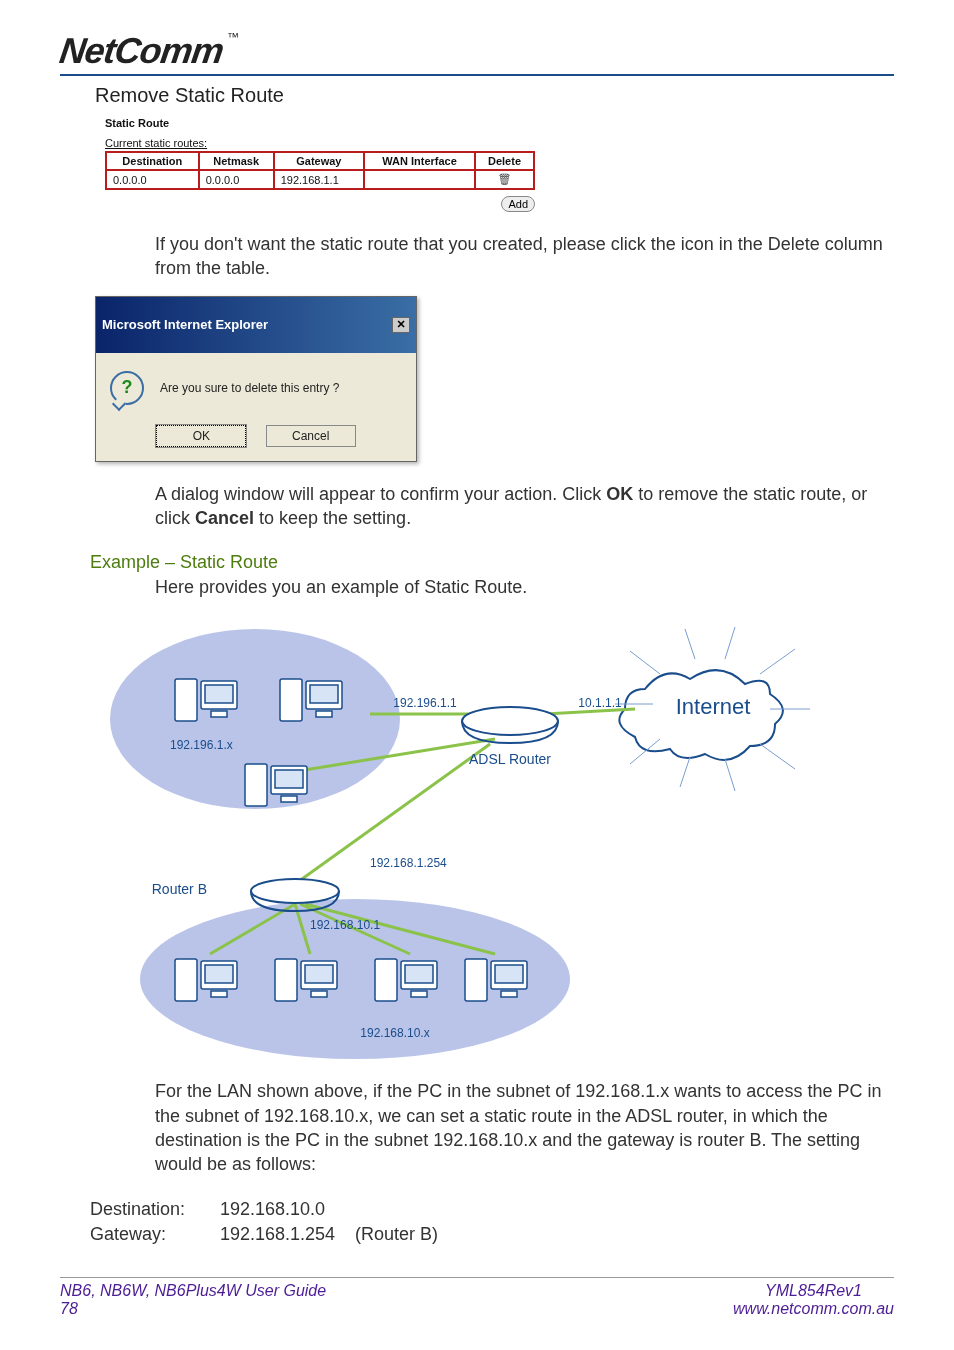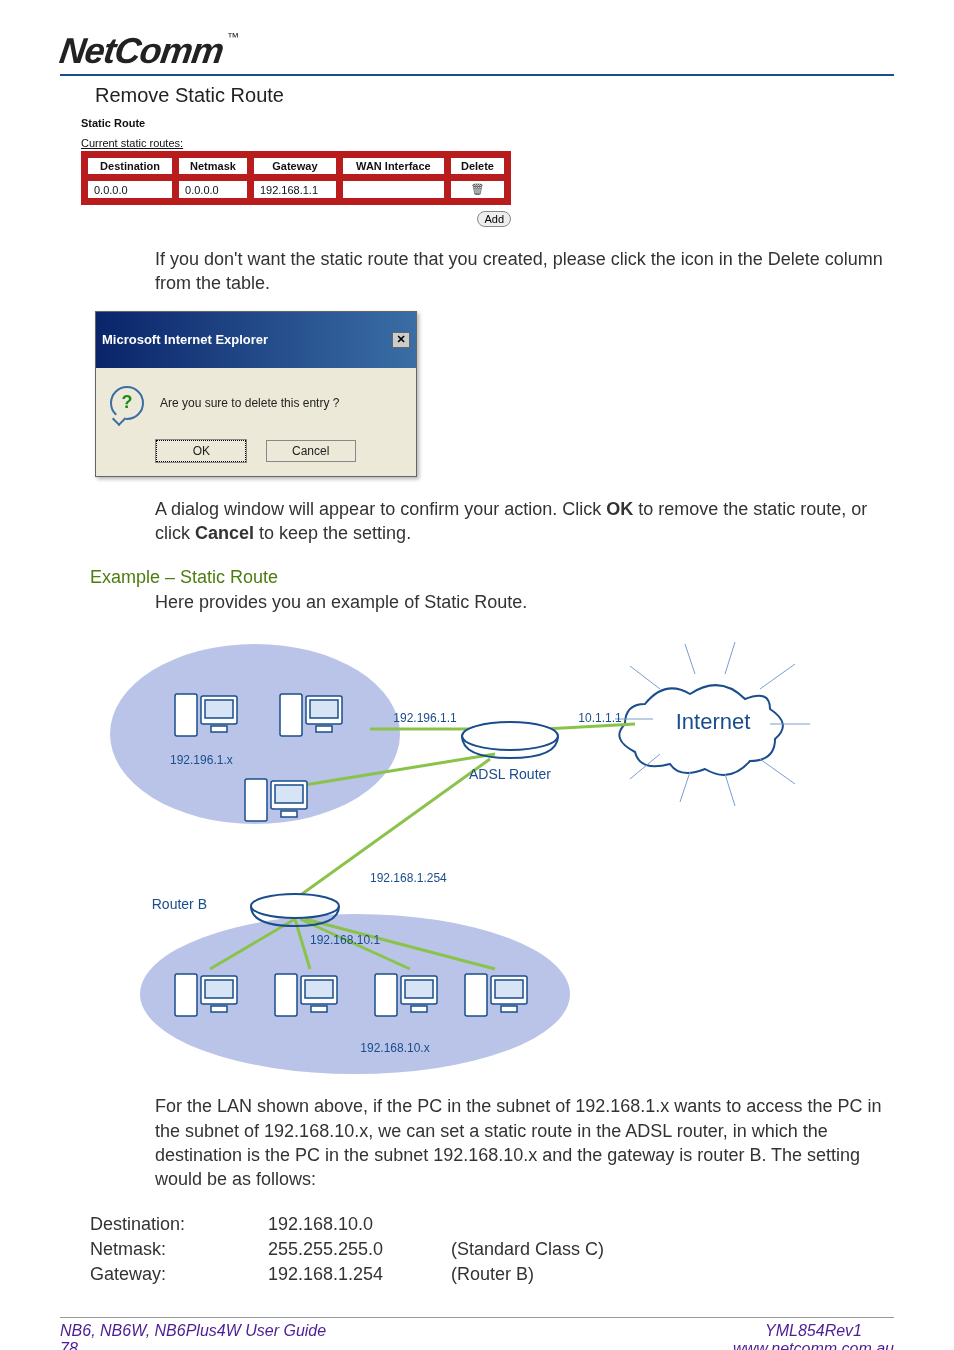"Static Route" .static-route-box { margin-left: 21px -> 45px }
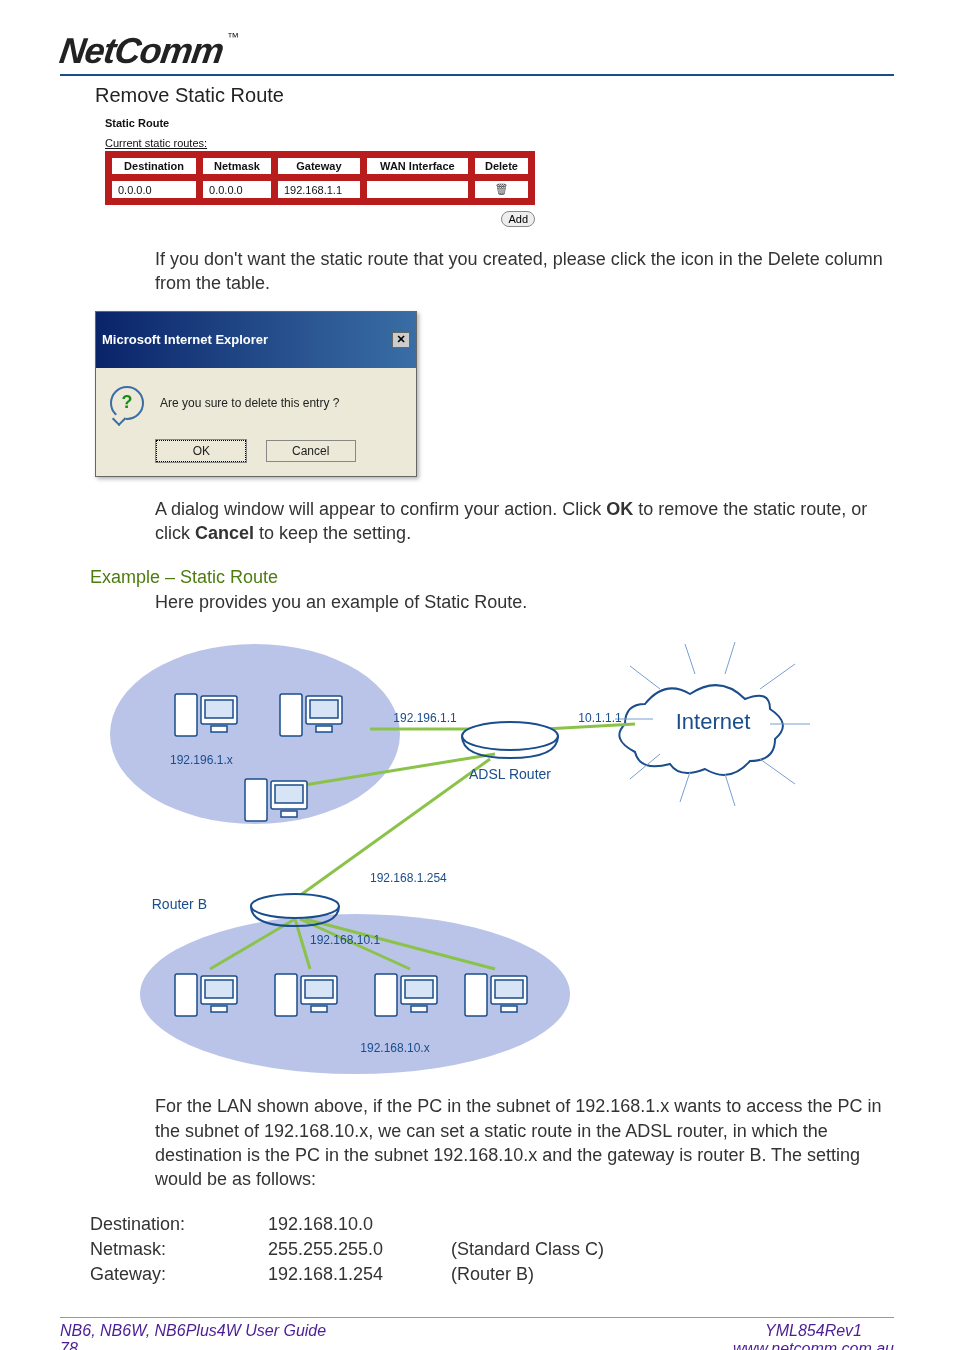"Destination" table.route-table th, table.route-table td { border: 7px solid #b91c1c -> 2px solid #b91c1c }
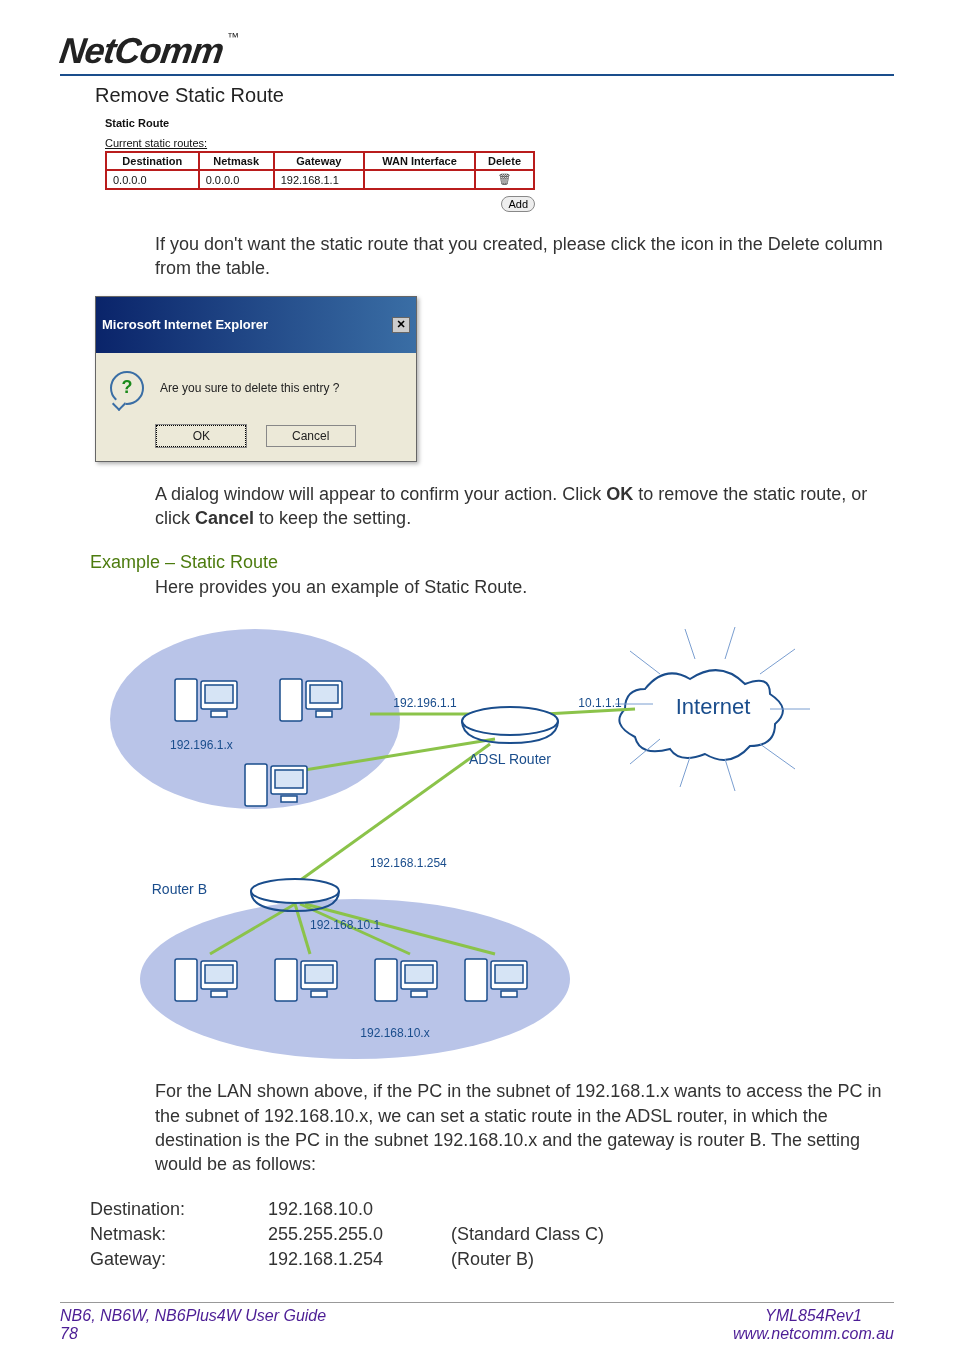"Destination:" .settings-row { gap: 48px -> none }
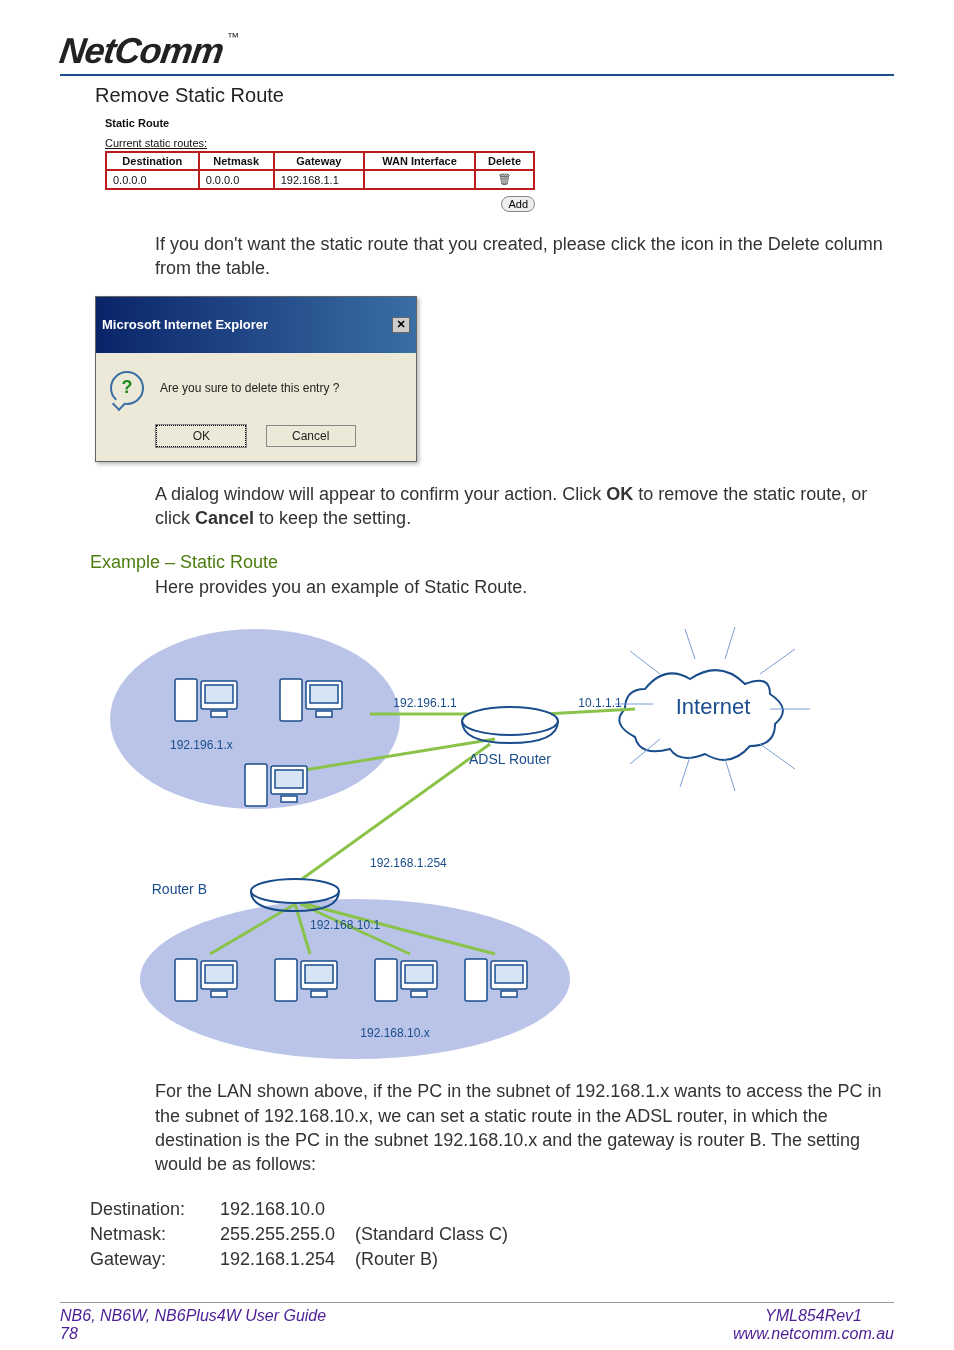"Netmask:" div.settings-row { html: <div> <div>Netmask:</div> <div>255.255.255.0</div> <div>(Standard Class C)</div> </div> -> none }
